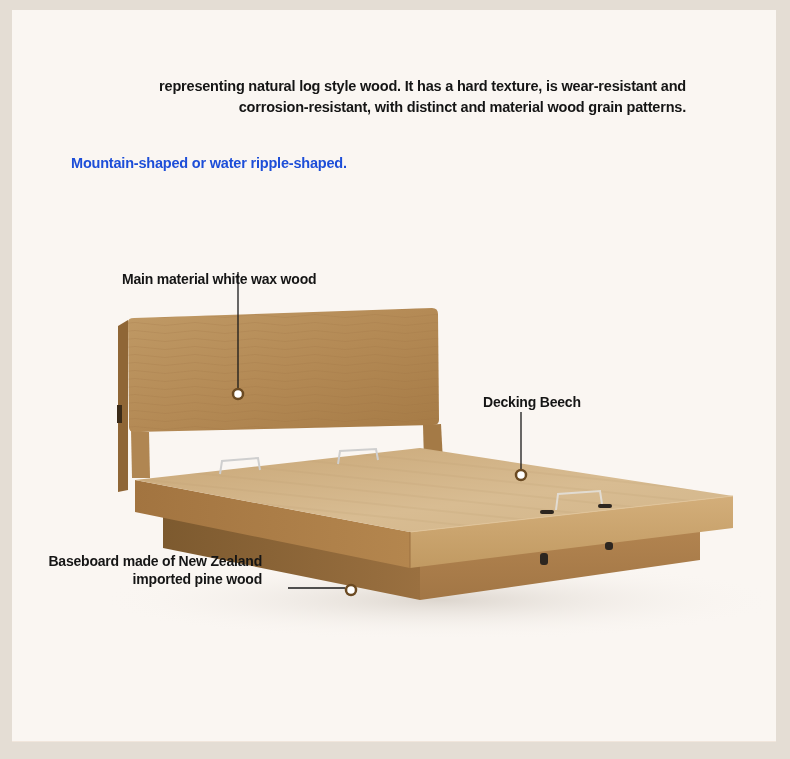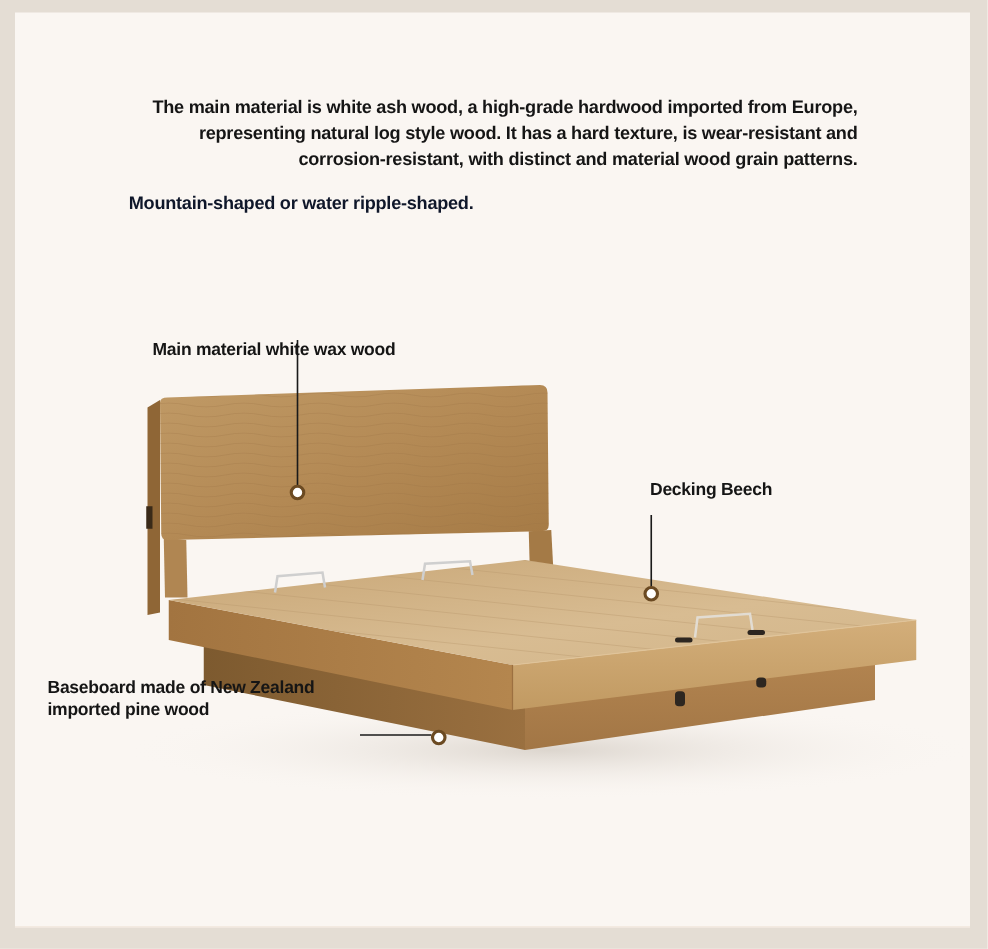"The main material is white" span { html: <span>The main material is white ash wood, a high-grade hardwood imported from Europe,</span> -> none }
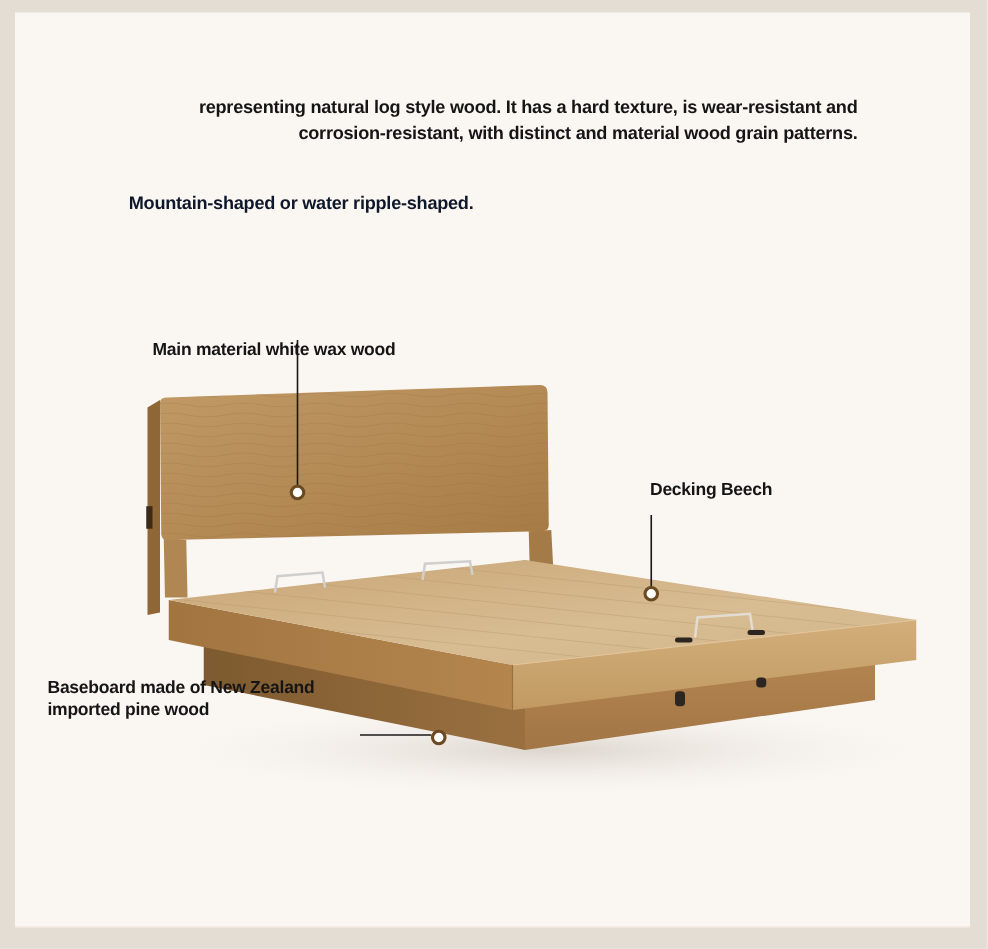"Mountain-shaped or water ripple-shaped." .shape-note { color: #0f172a -> #1d4ed8; margin-left: 32px -> none }
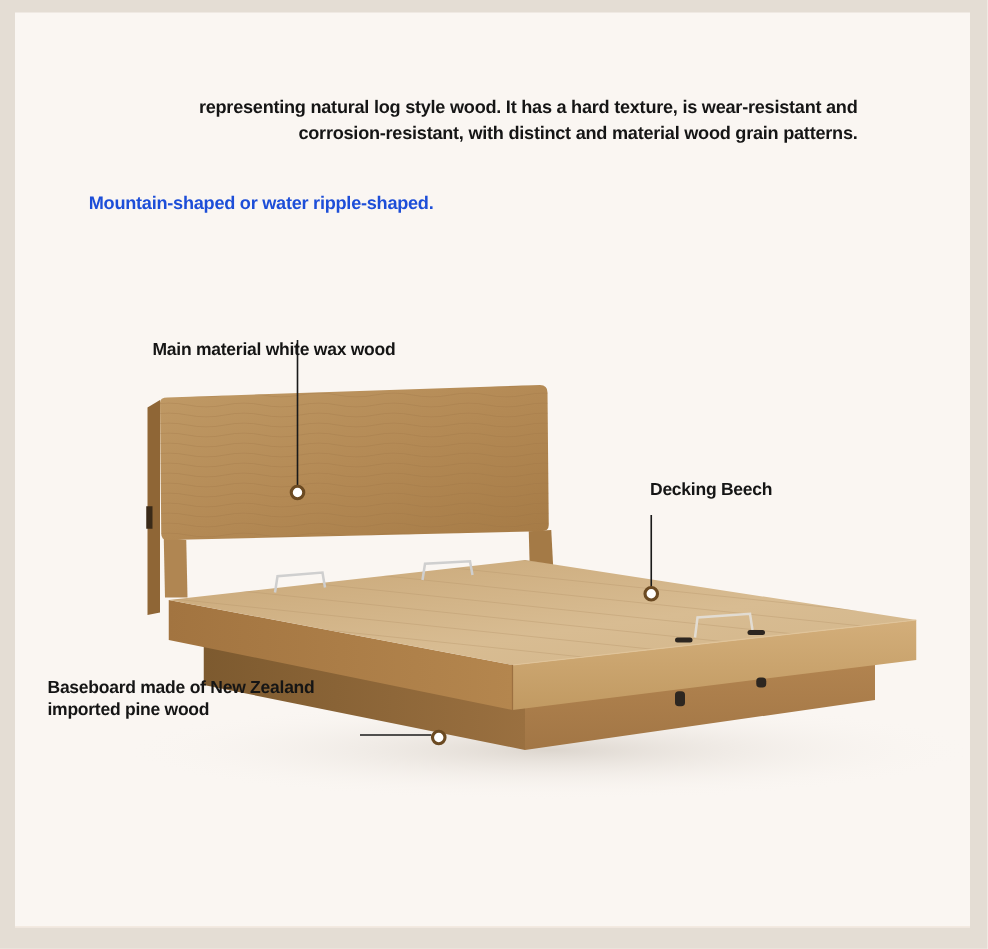"Decking Beech" .label-decking { margin-left: 37px -> none; top: 383px -> 394px }
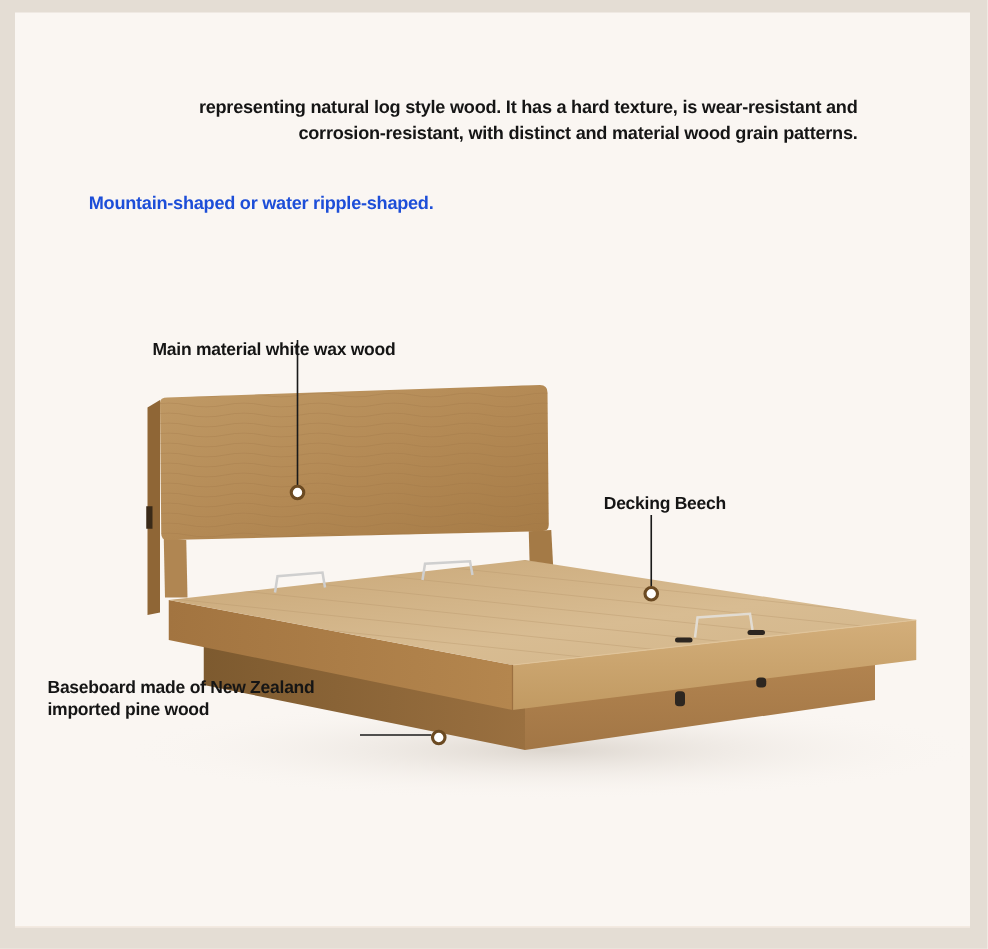"Baseboard made of New Zealand" .label-base { text-align: left -> right; top: 540px -> 552px }
